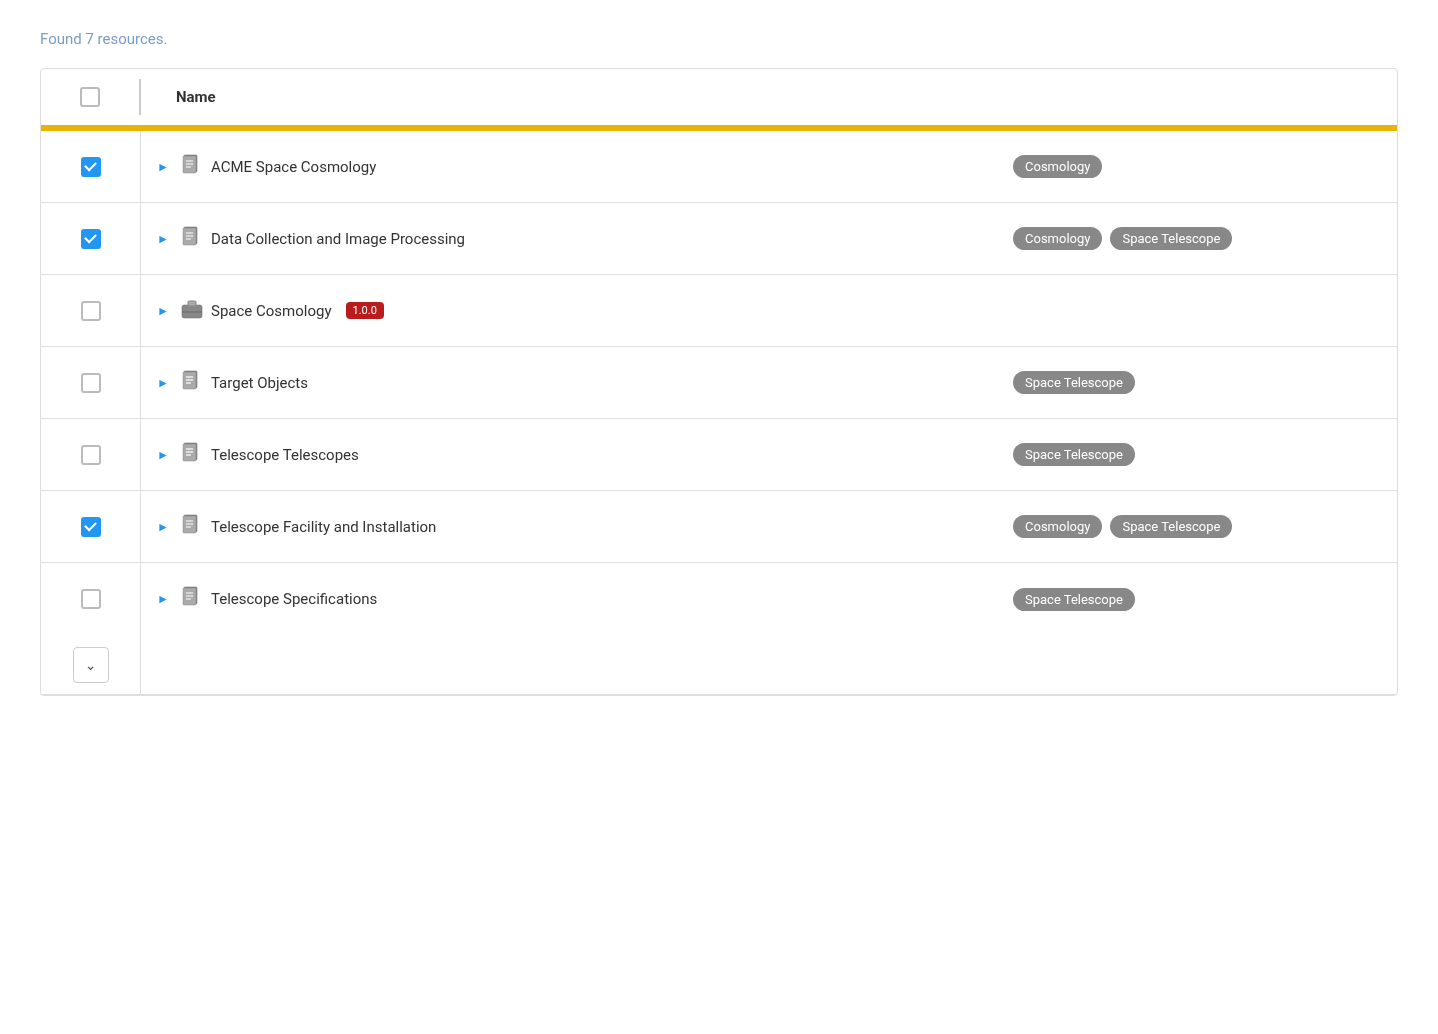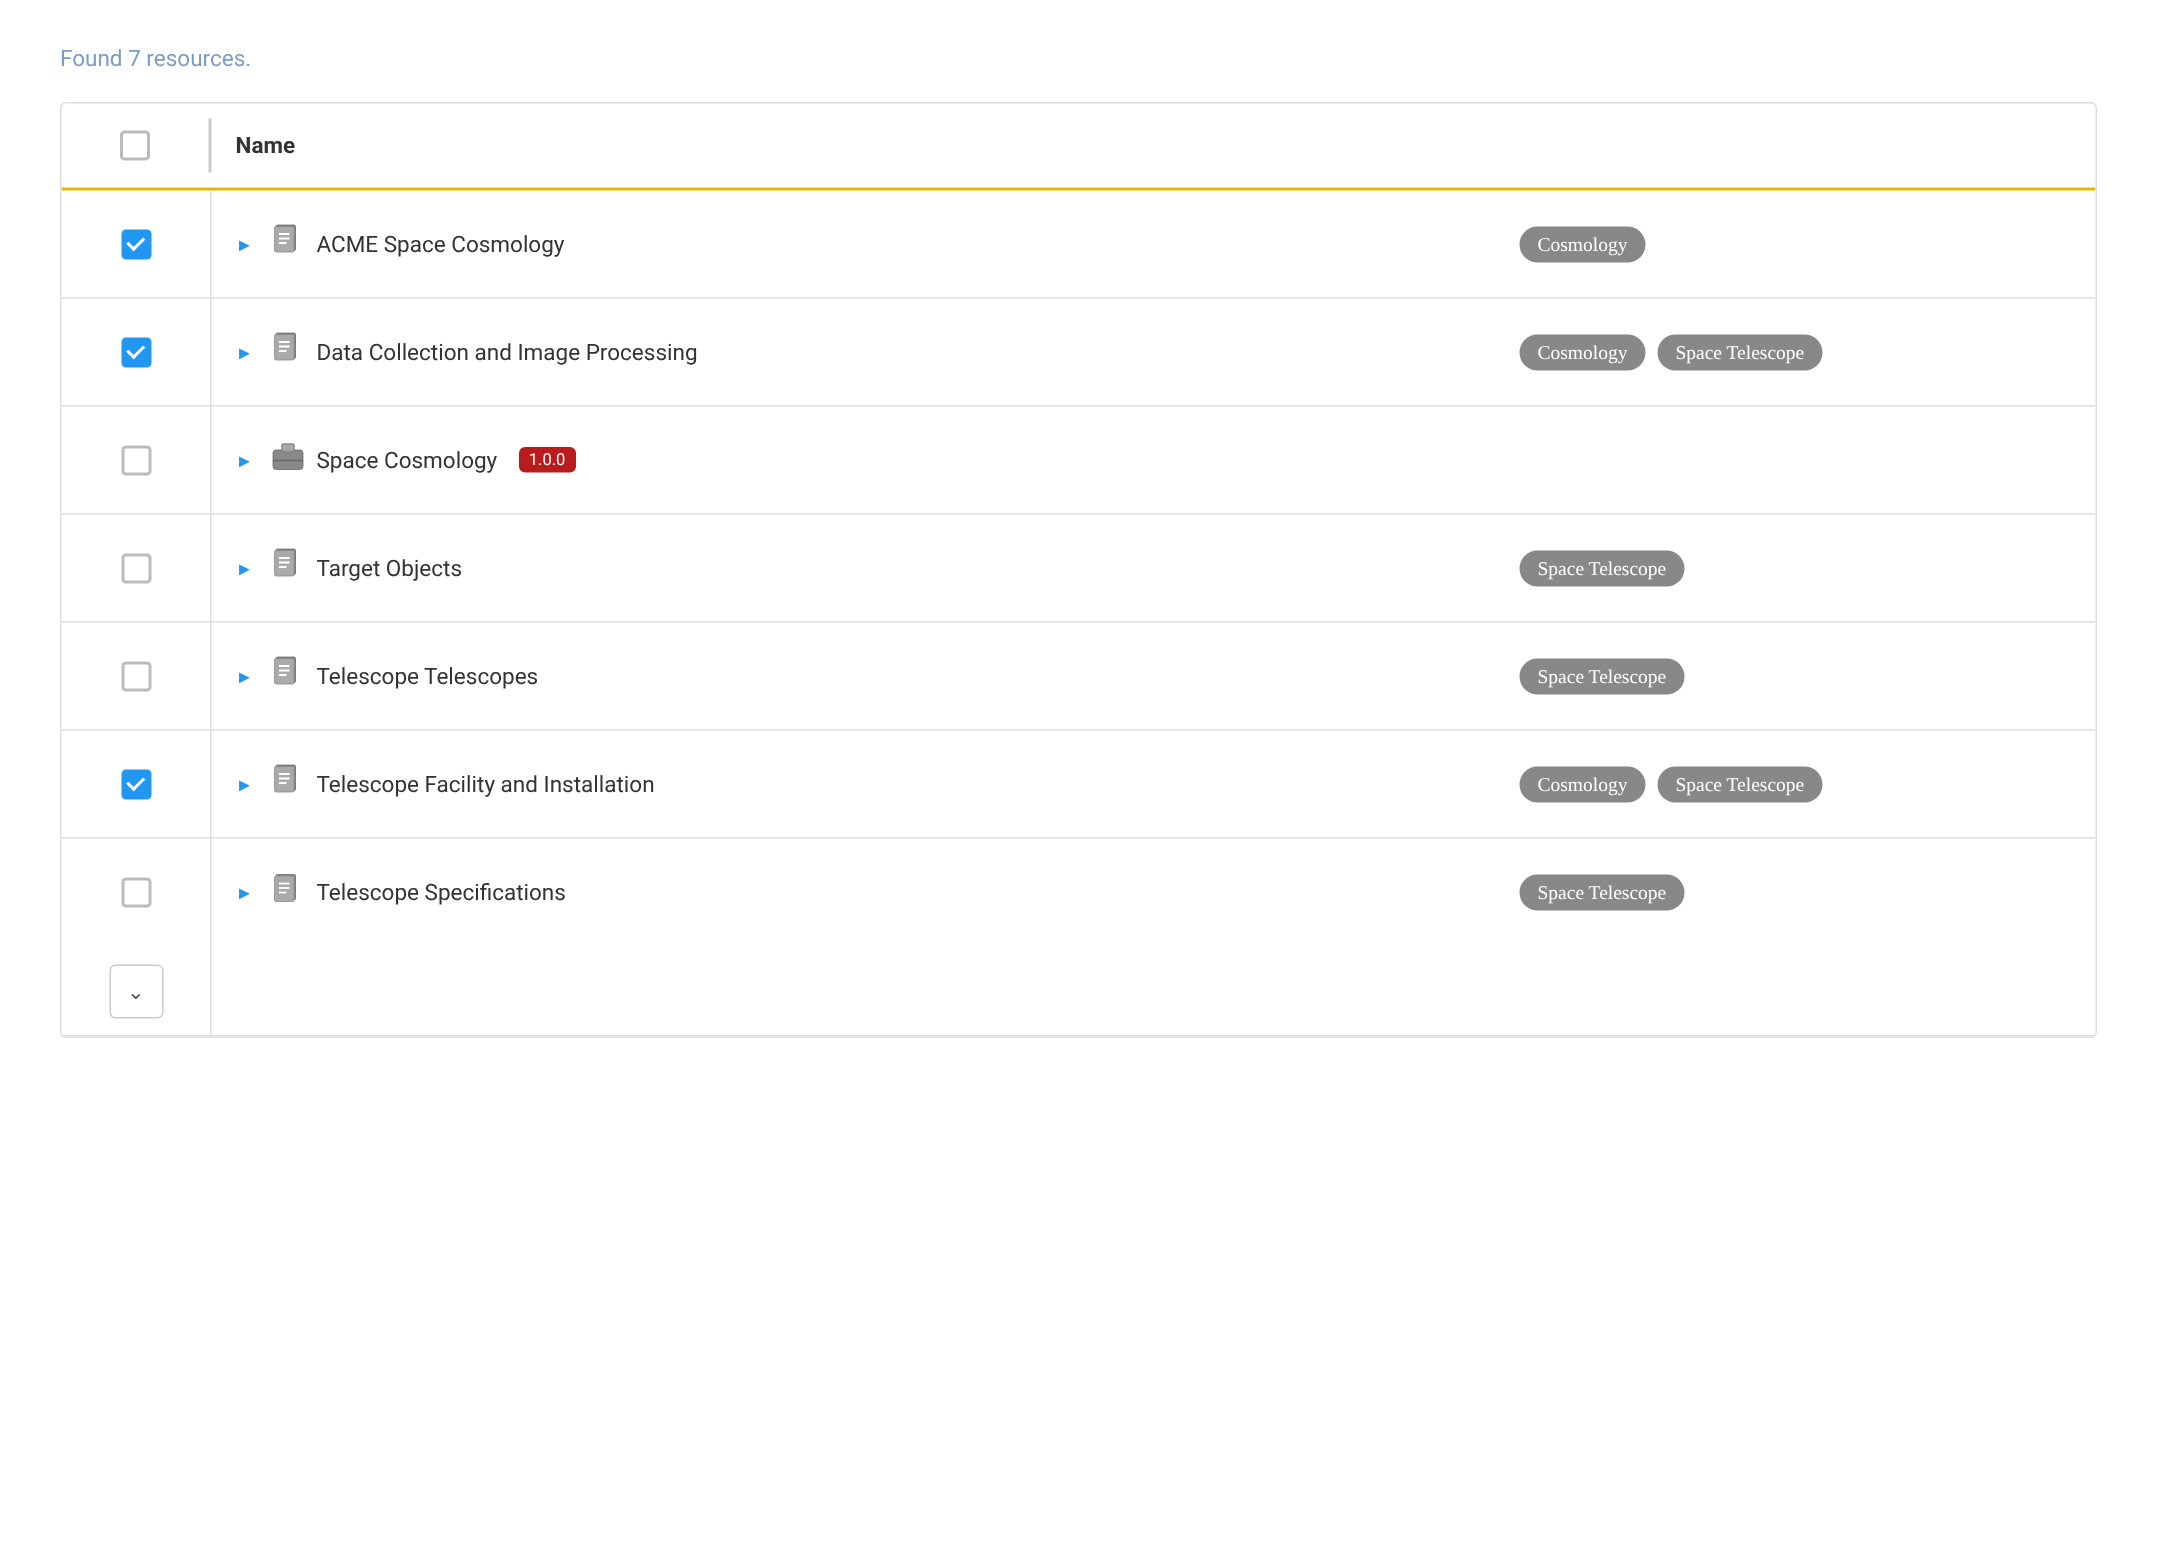"Name" .table-header { border-bottom: 2px solid #eab308 -> 6px solid #eab308; gap: none -> 19px }
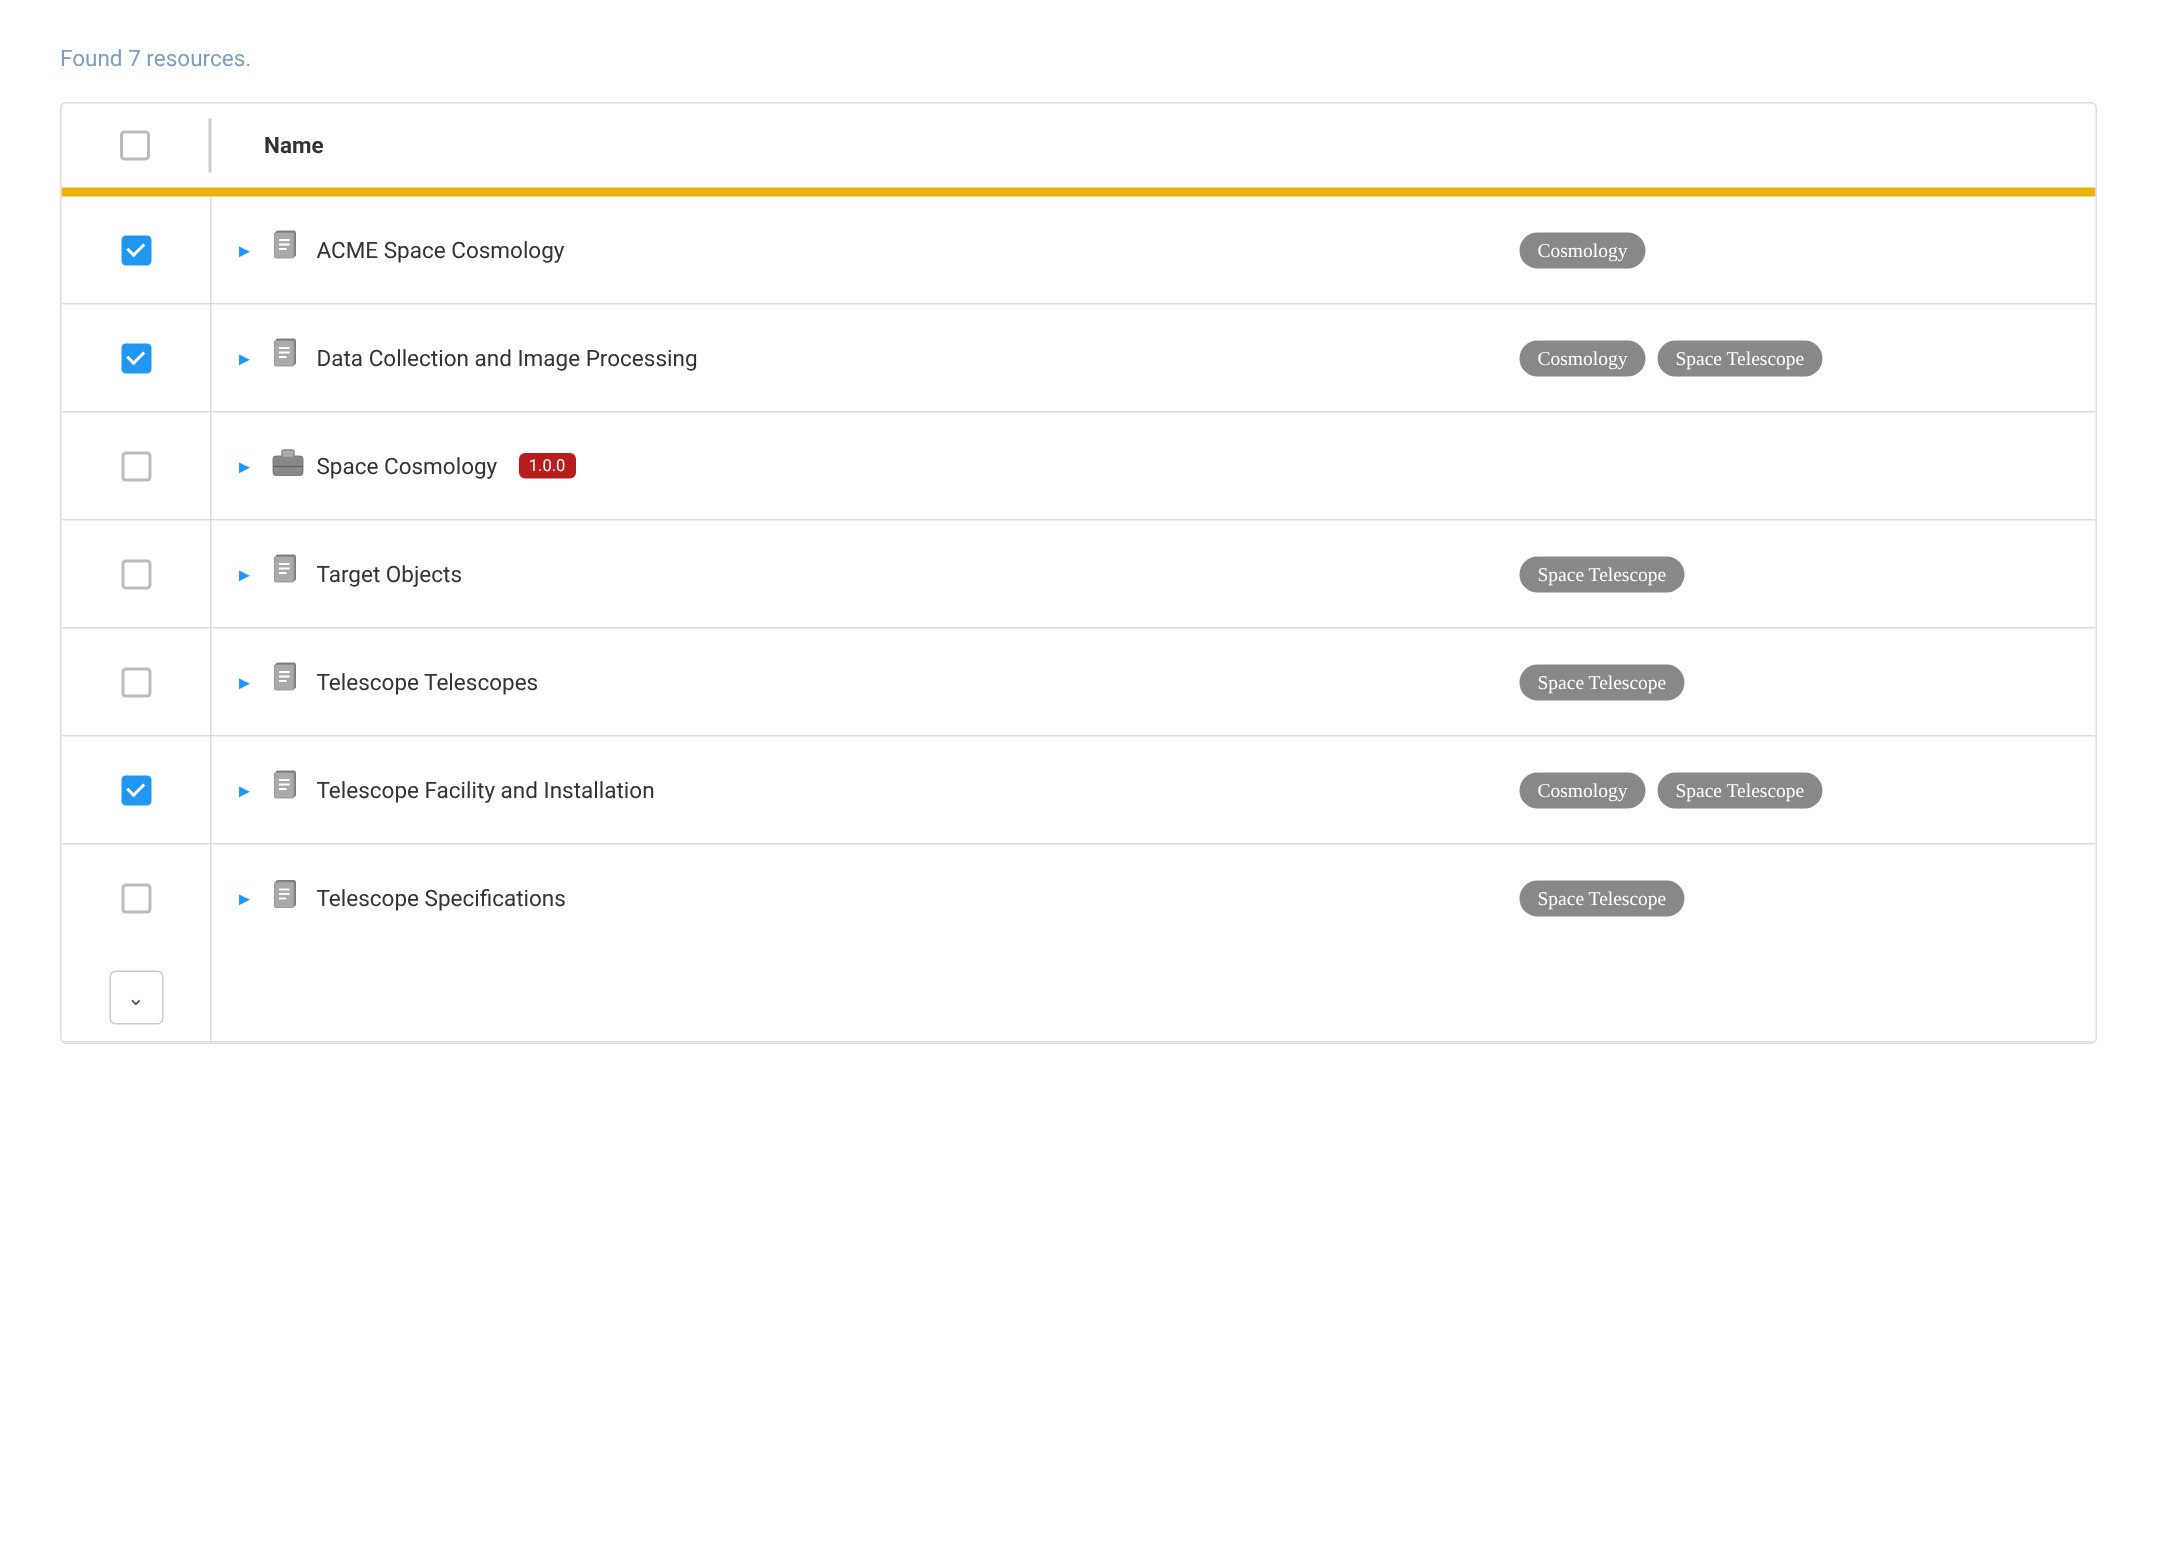"Cosmology" .row-taxonomies-cell { font-family: Liberation Serif, serif -> none }
